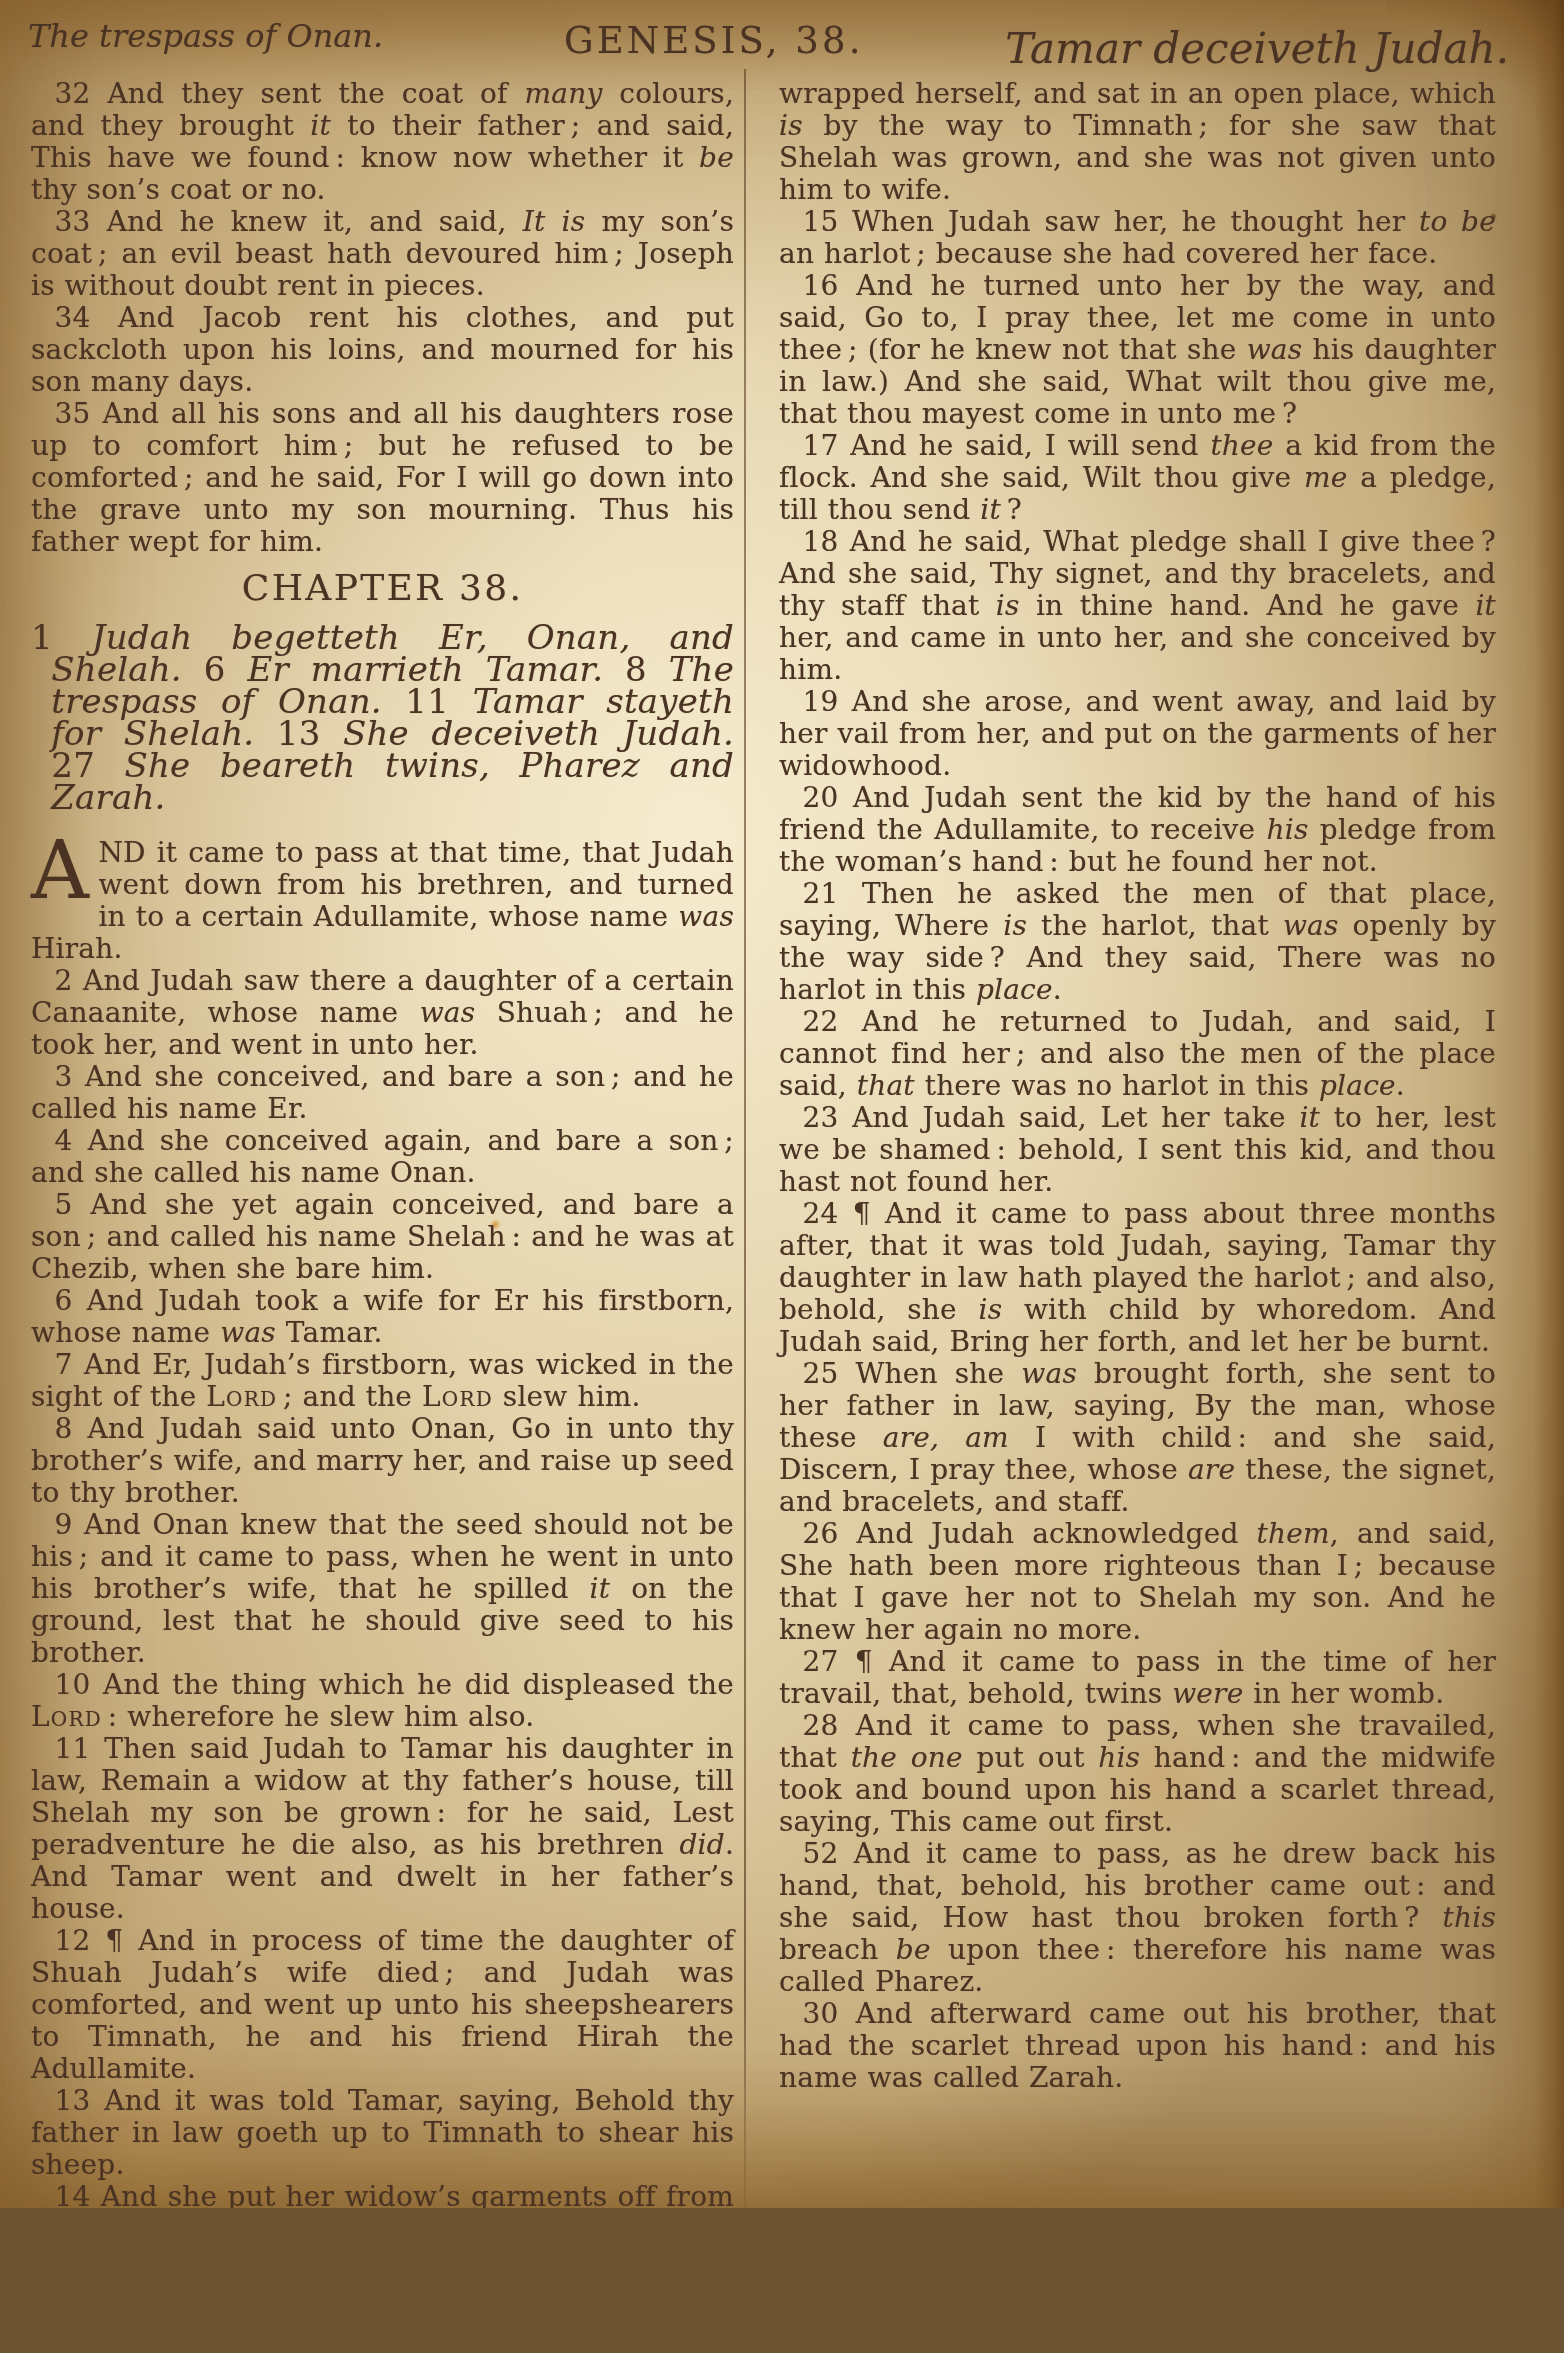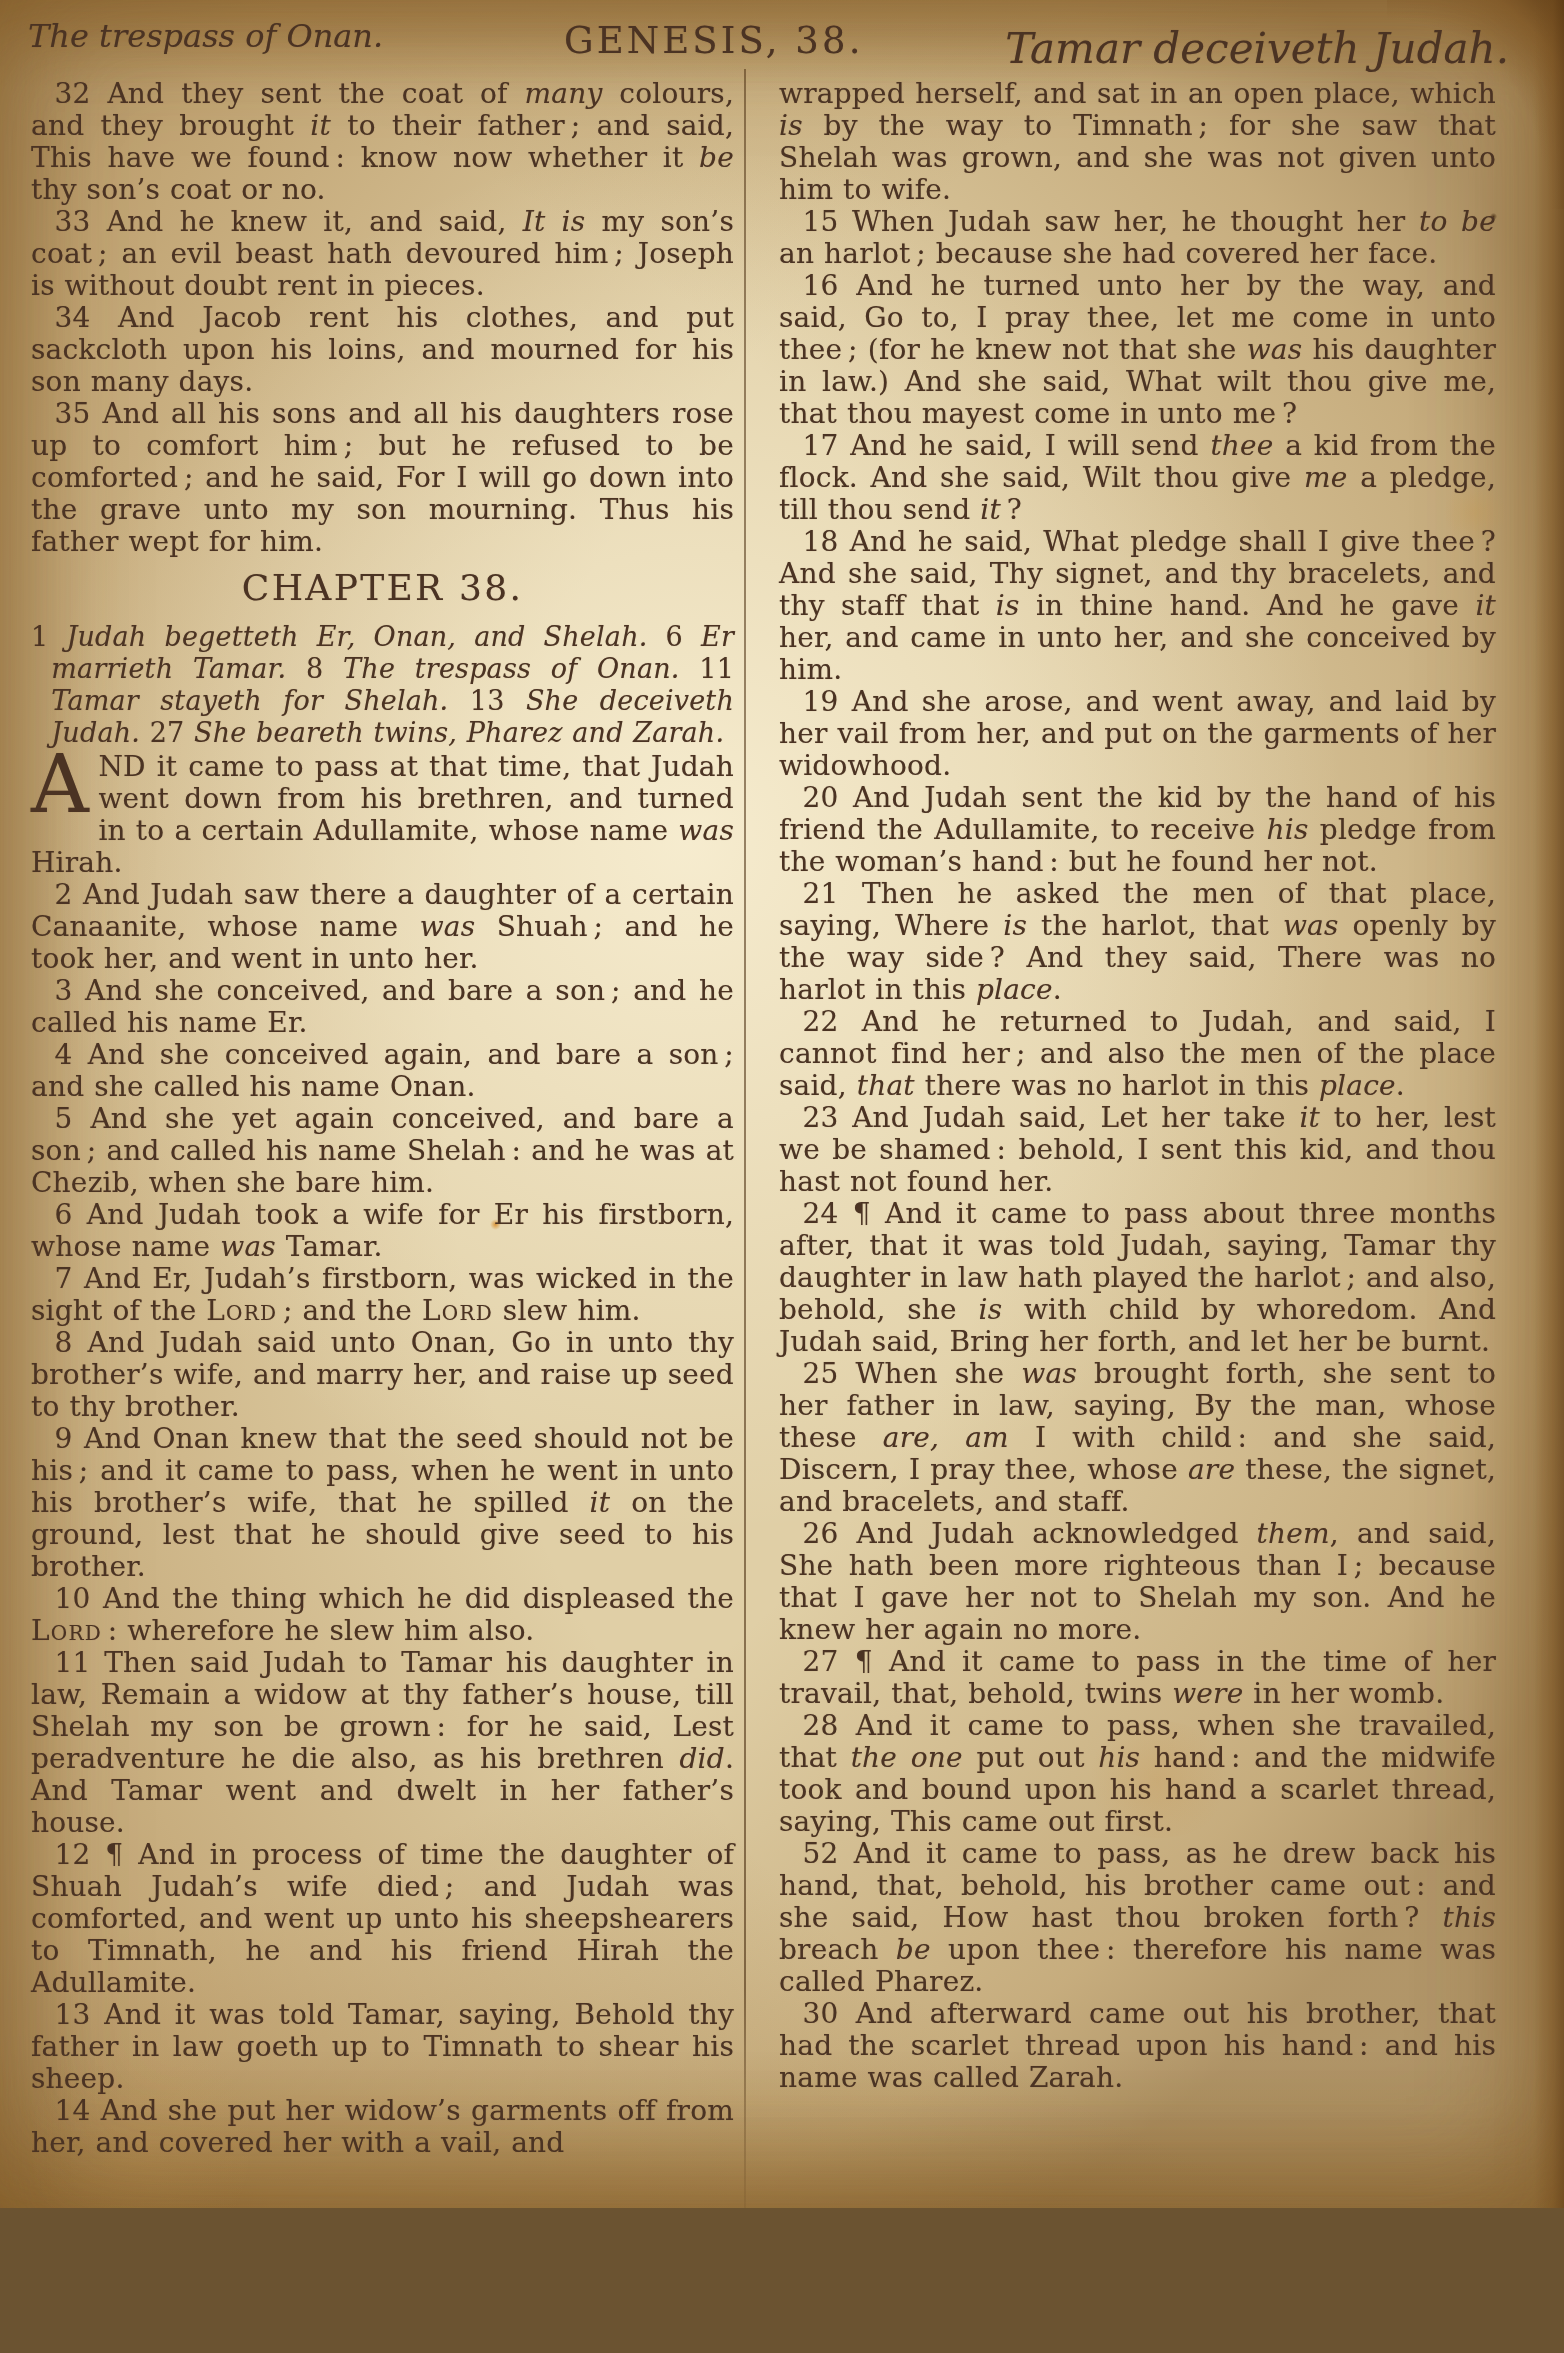"1 Judah begetteth Er, Onan," p.summary { font-size: 27px -> 34px; margin: 0 0 2px 0 -> 0 0 24px 0 }
